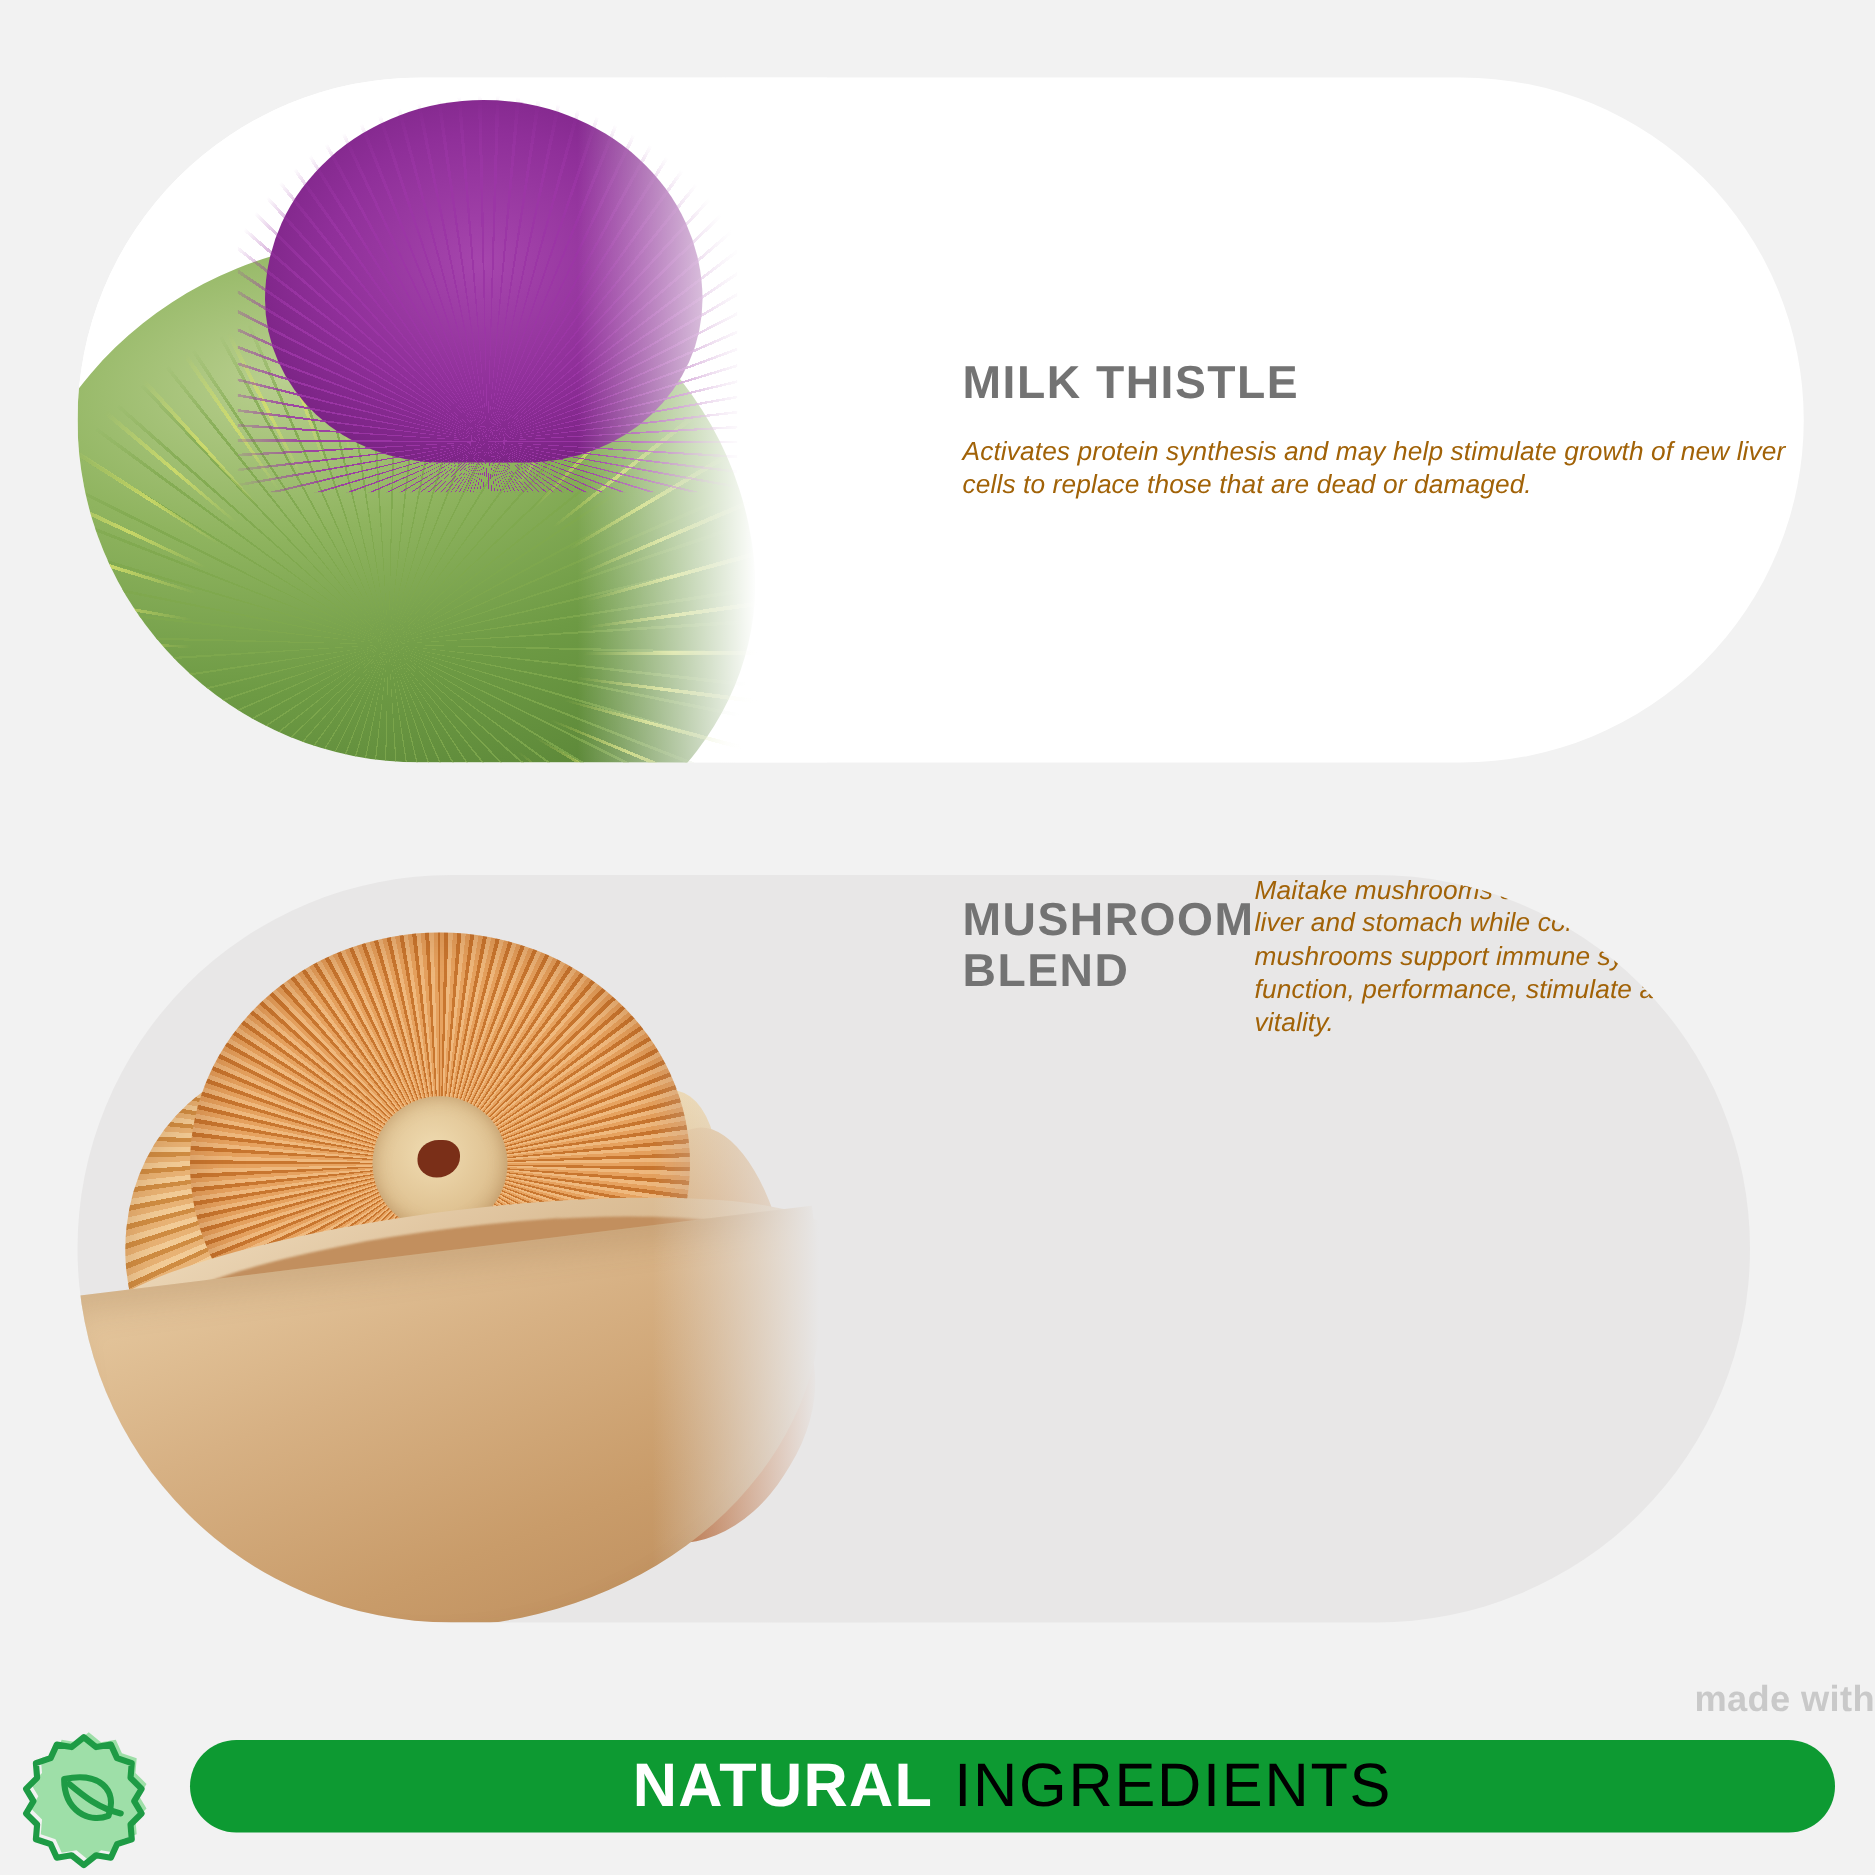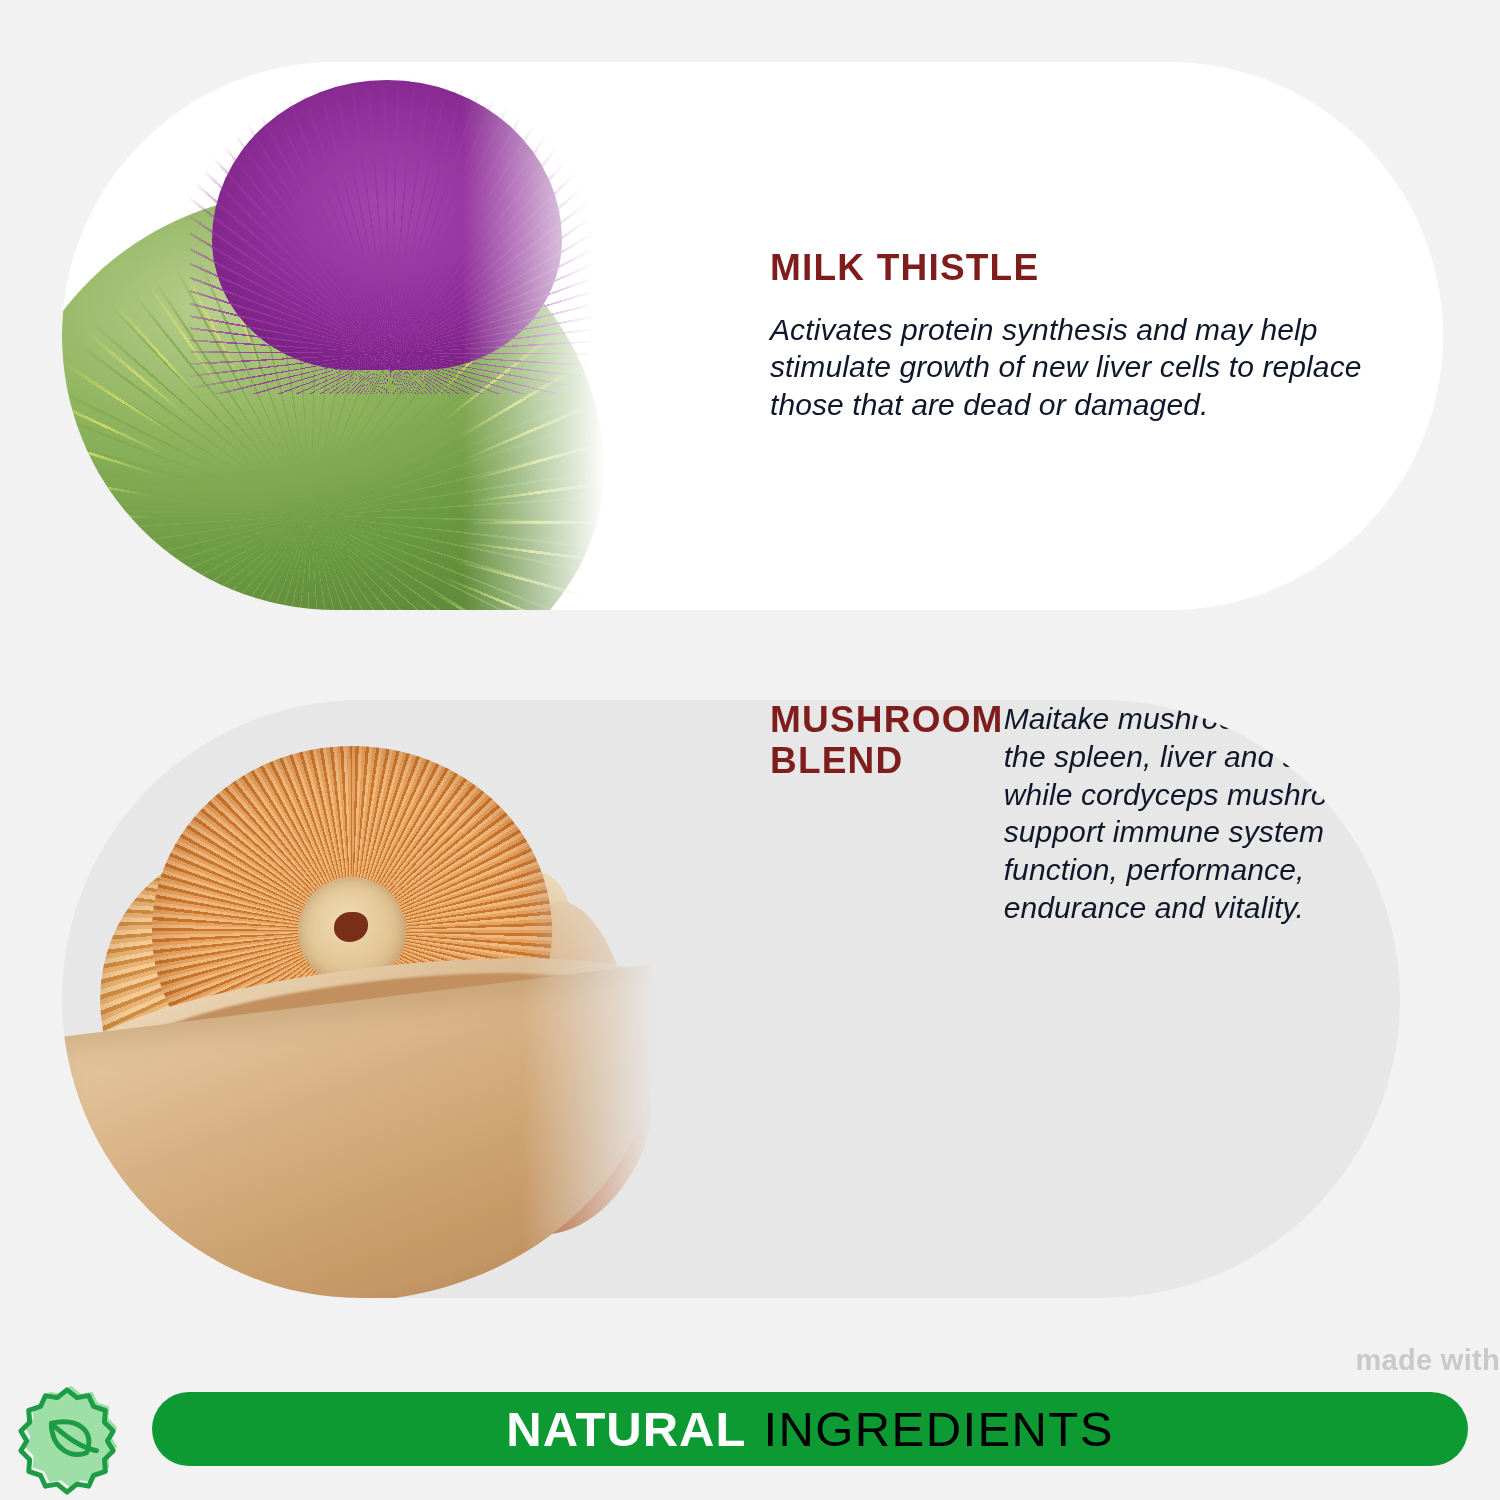"MILK THISTLE" .card-title { color: #7f1d1d -> #737373; margin: 0 0 22px 0 -> 16px 0 22px 0 }
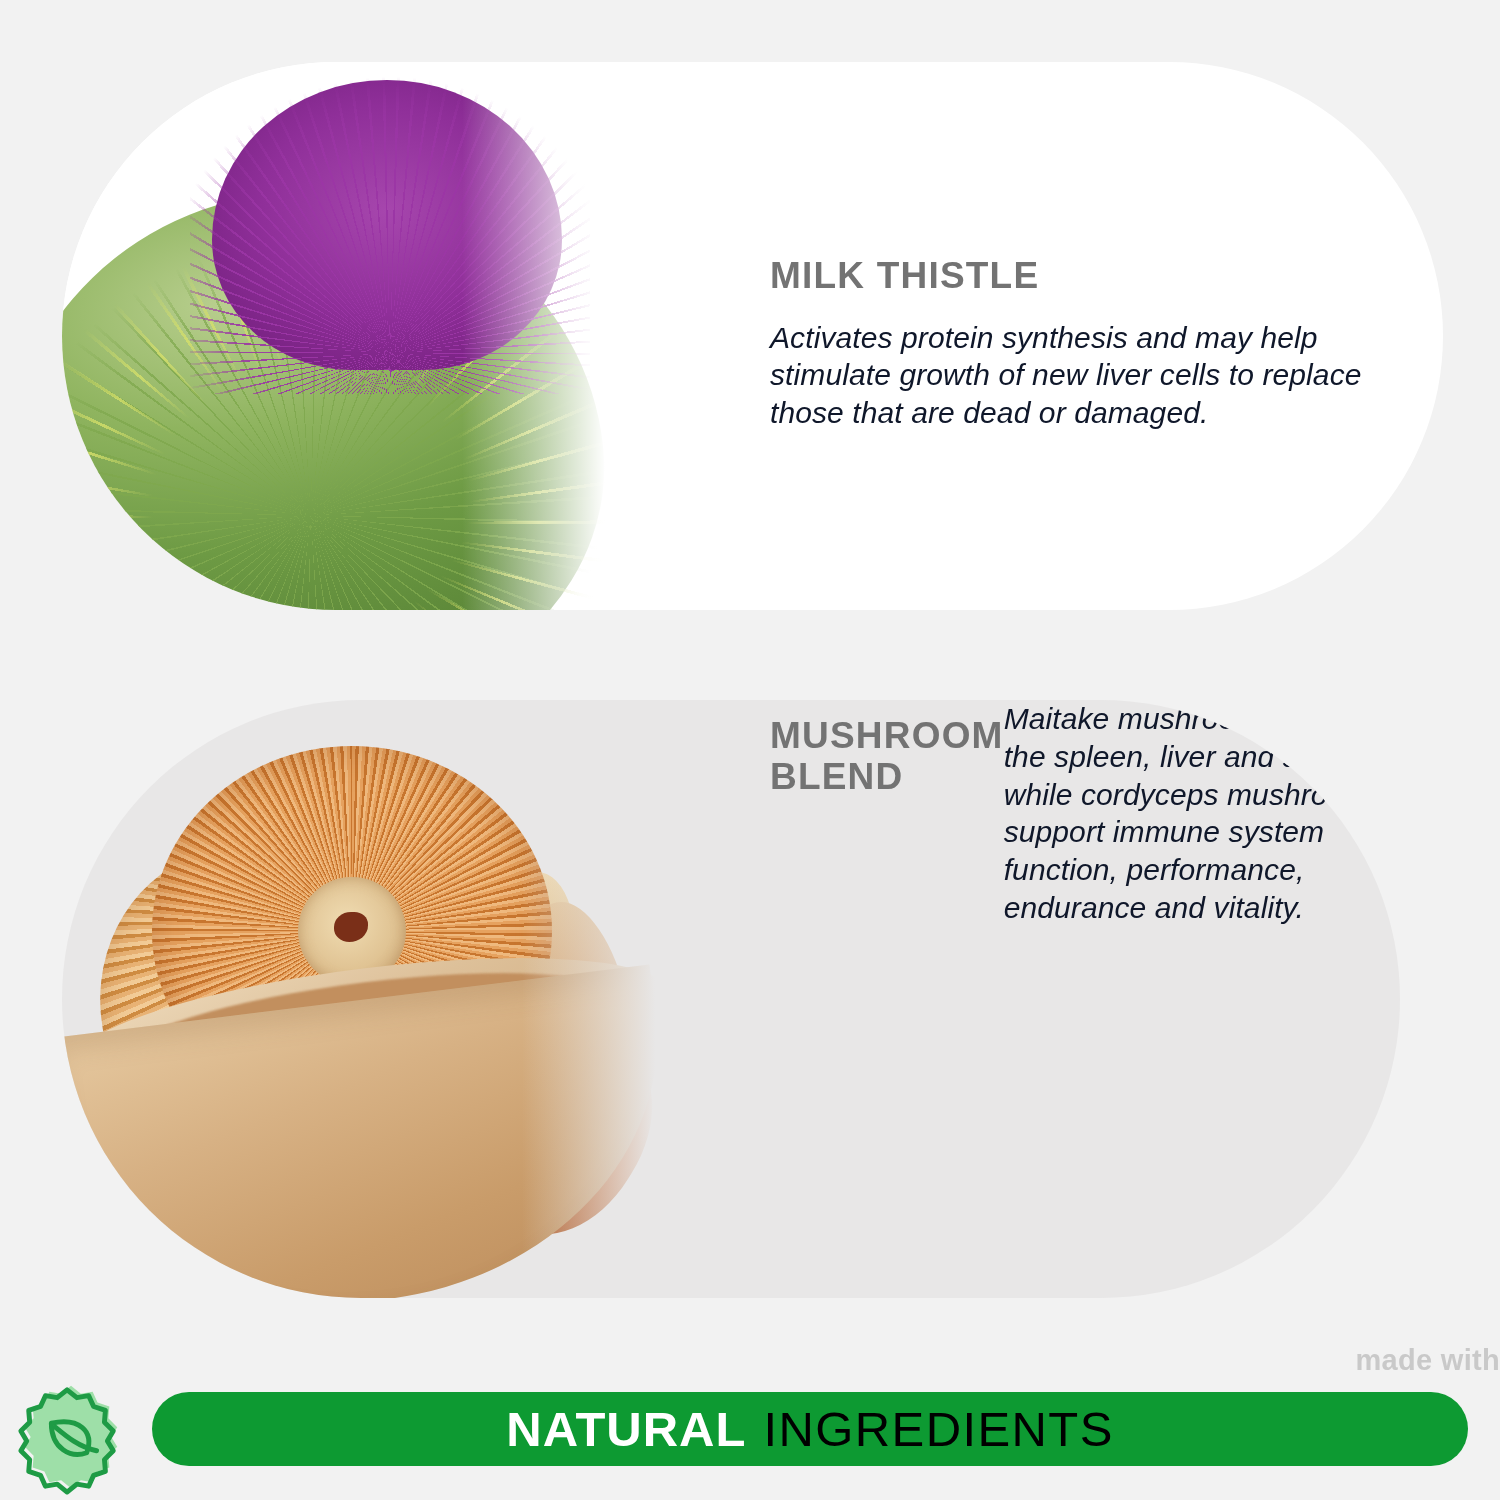"Activates protein synthesis and may" .card-body { color: #0f172a -> #a16207; font-size: 30px -> 21px }
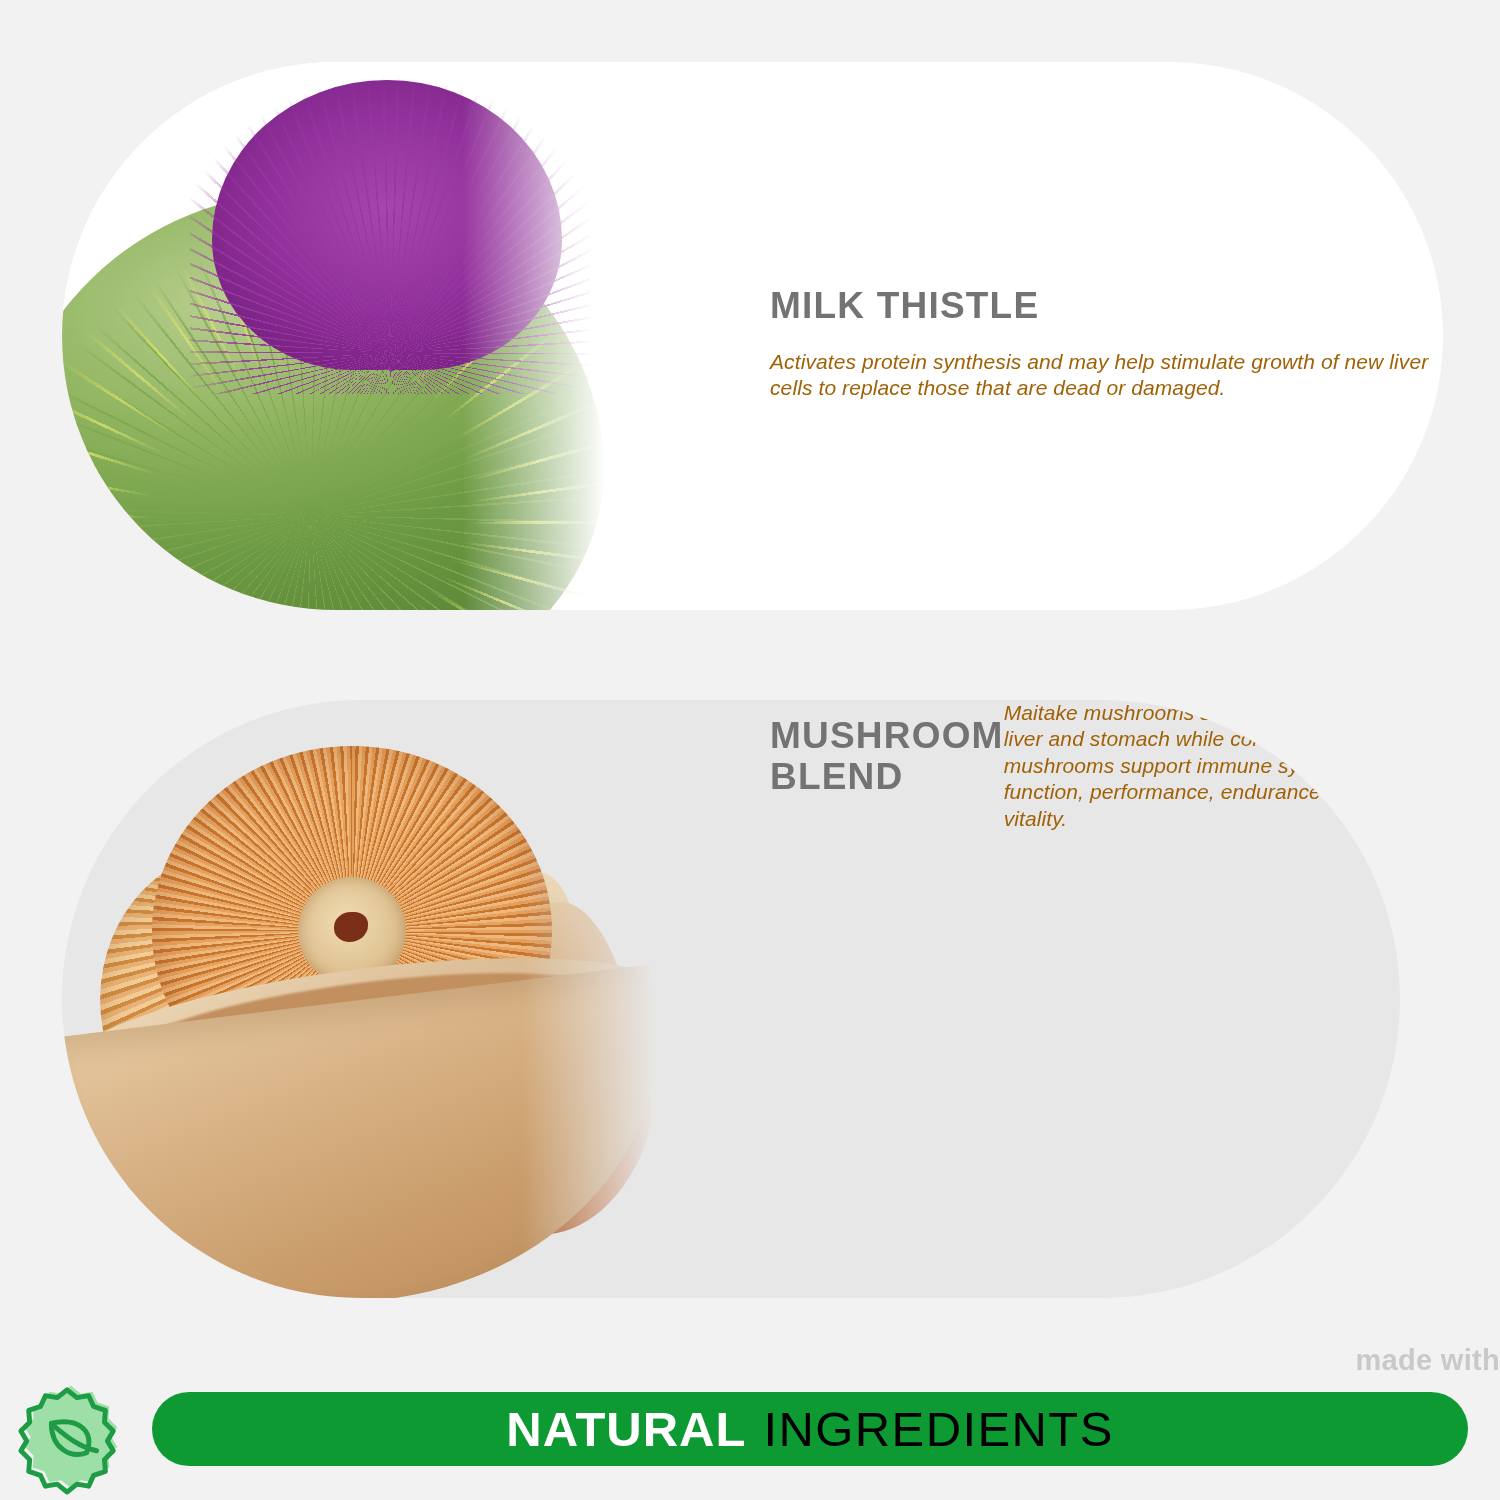"Maitake mushrooms support the spleen," p.card-body { text: endurance -> stimulate }
